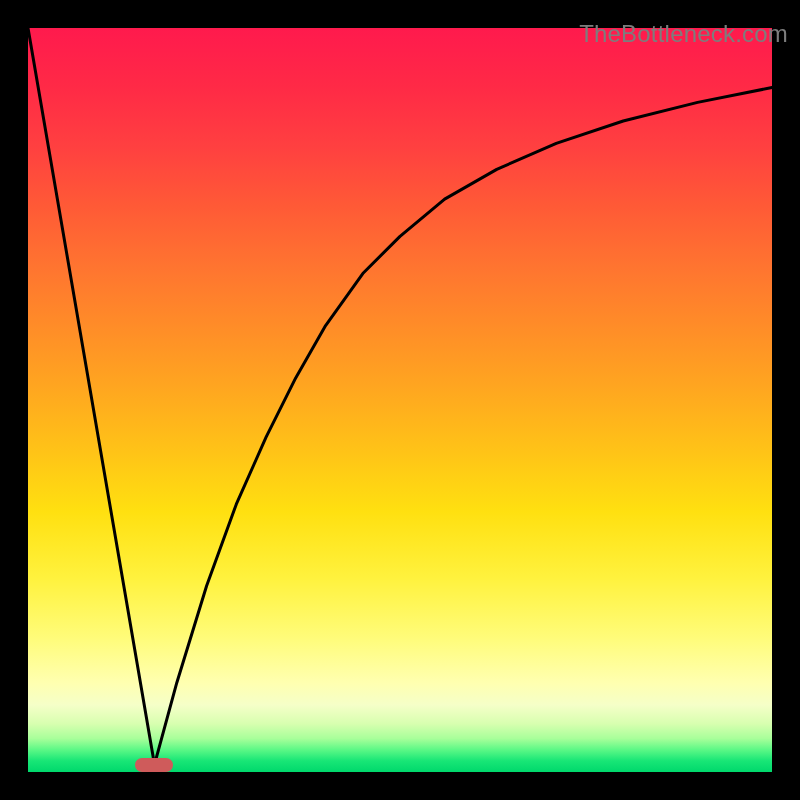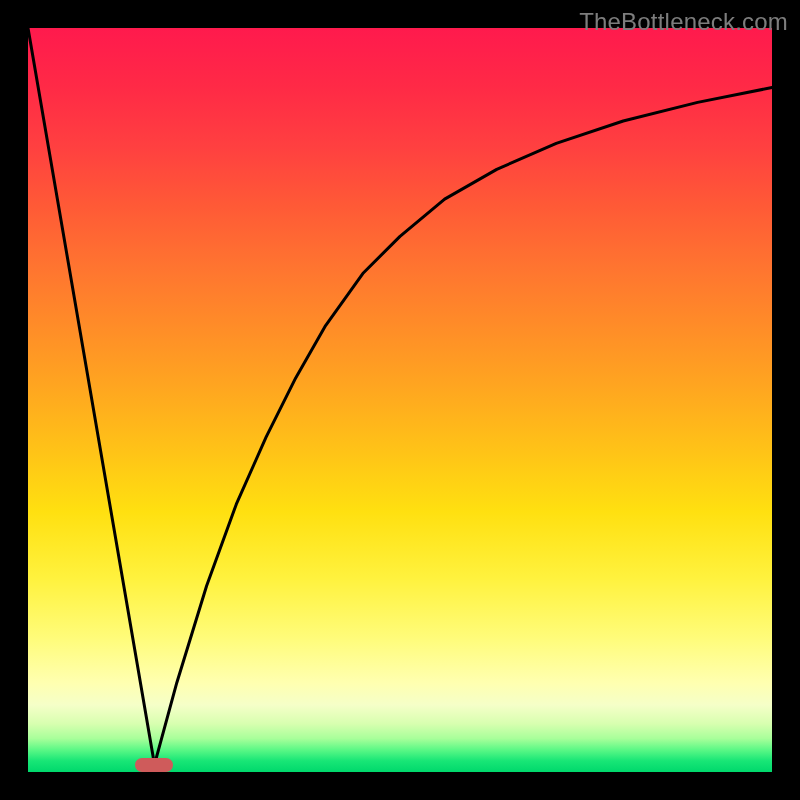"TheBottleneck.com" .watermark { top: 8px -> 20px }
